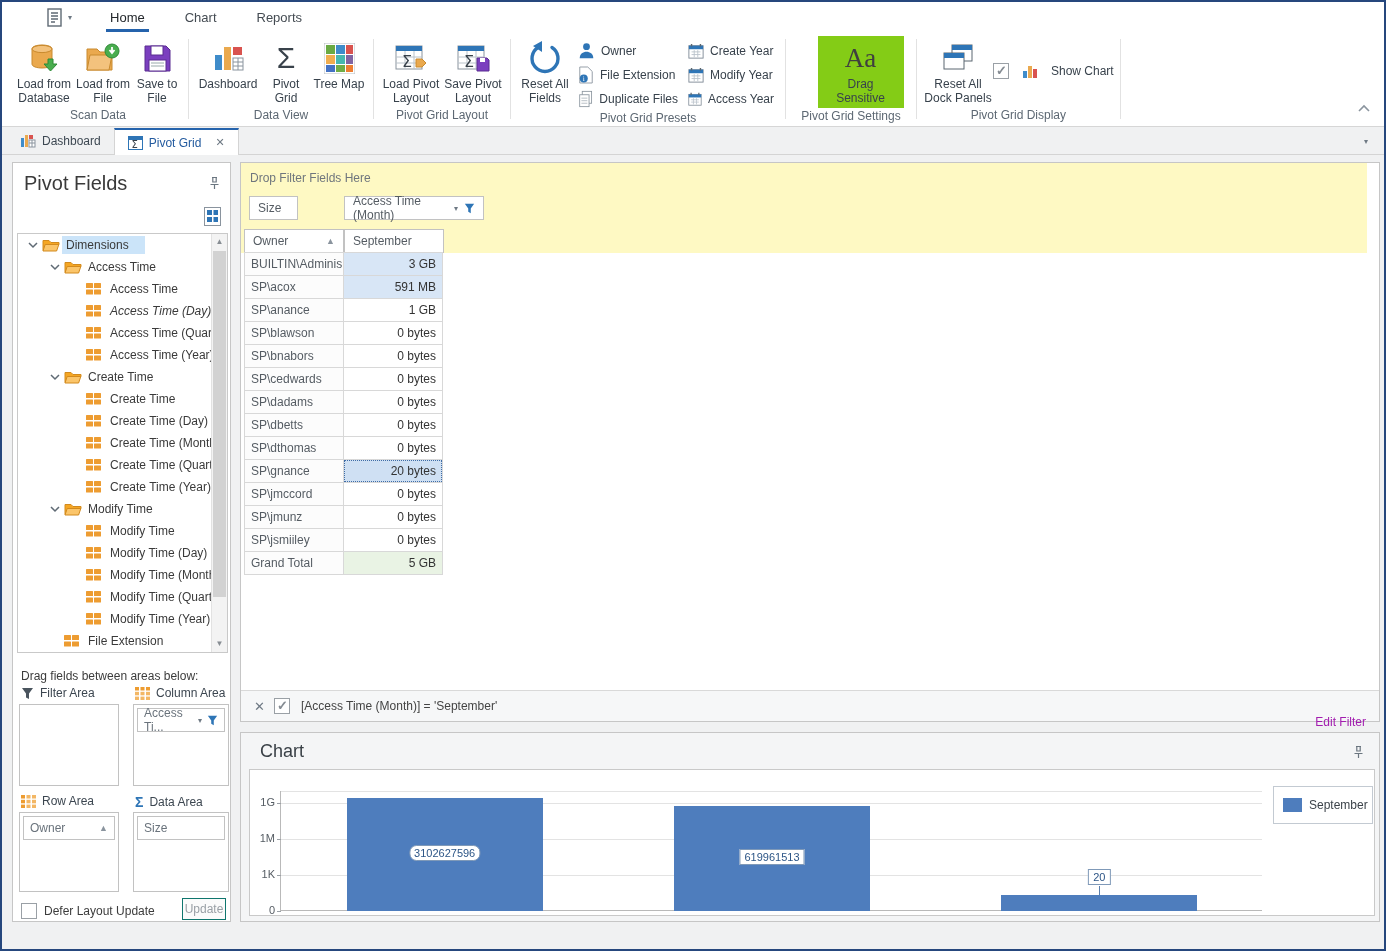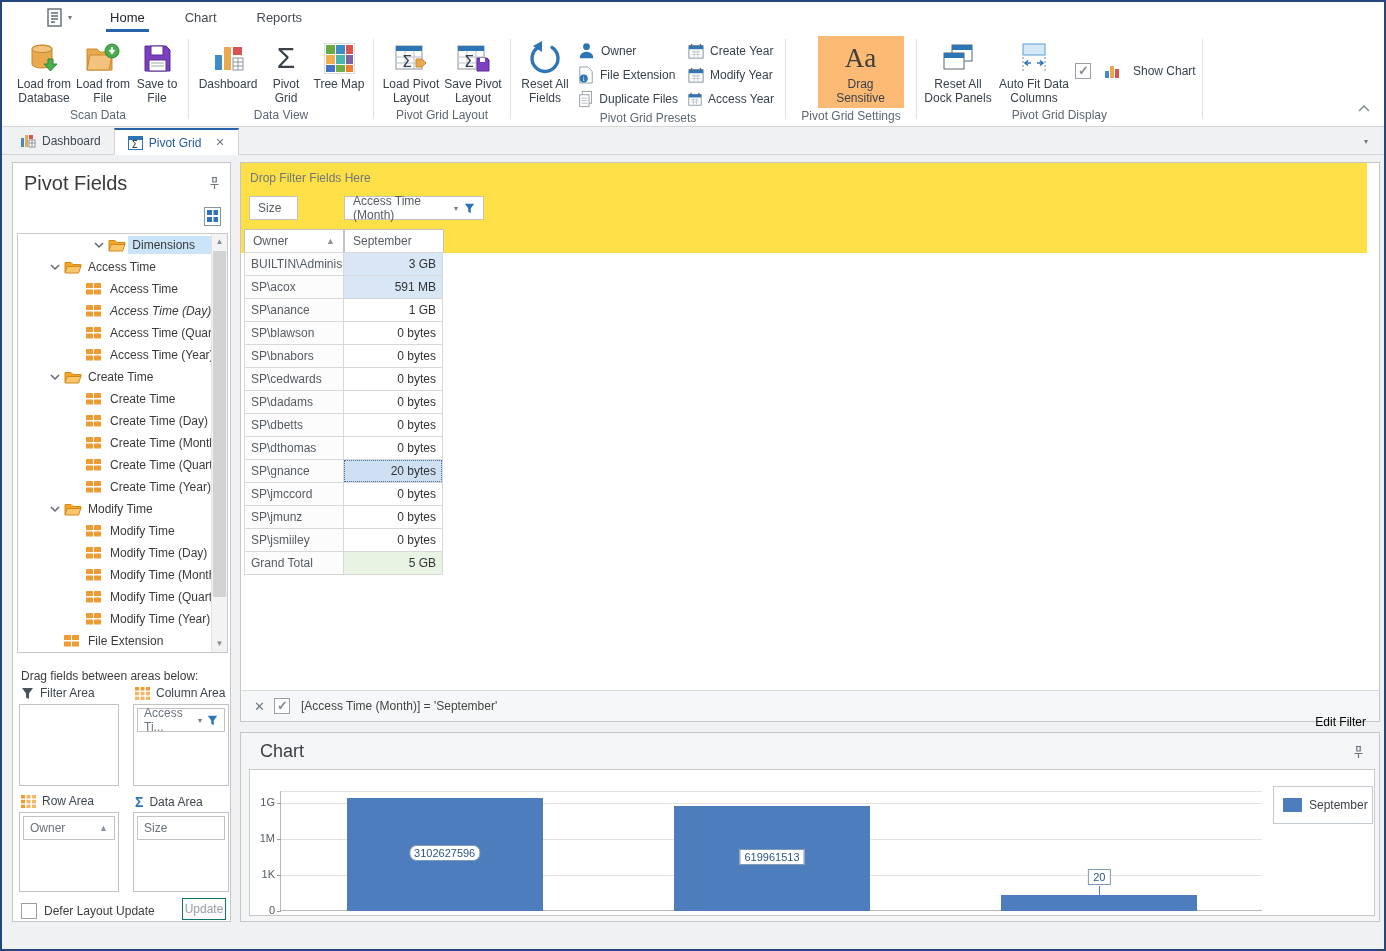"Aa" .bigbtn.pressed { background: #fdba74 -> #84cc16 }
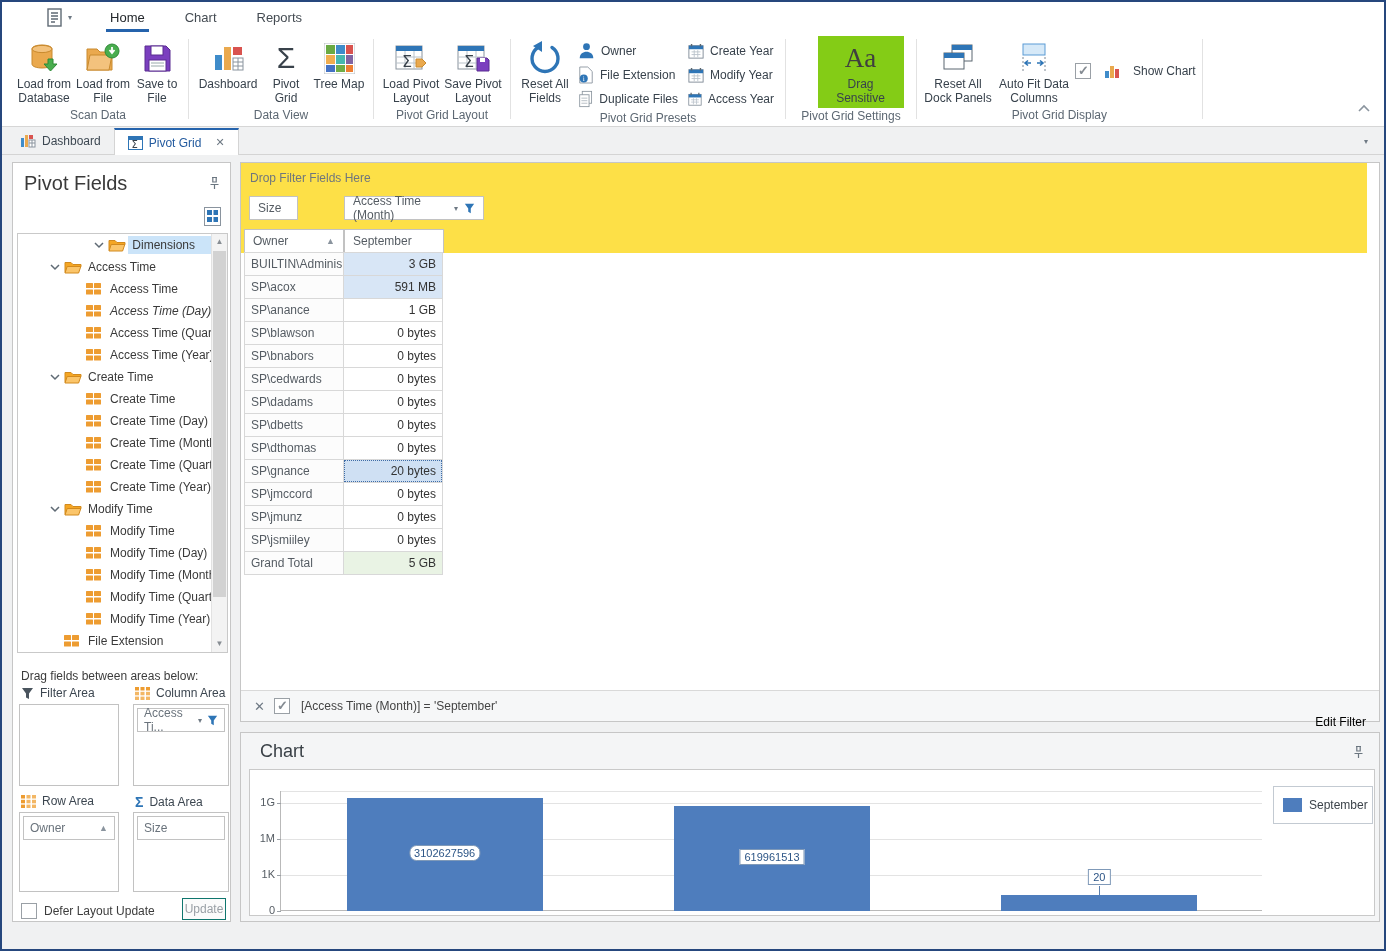"Auto Fit Data Columns" div.bigbtn { html: <div> <span> <svg> <rect></rect> <path></path> <path></path> </svg> </span> <span>Auto Fit Data Columns</span> </div> -> none }
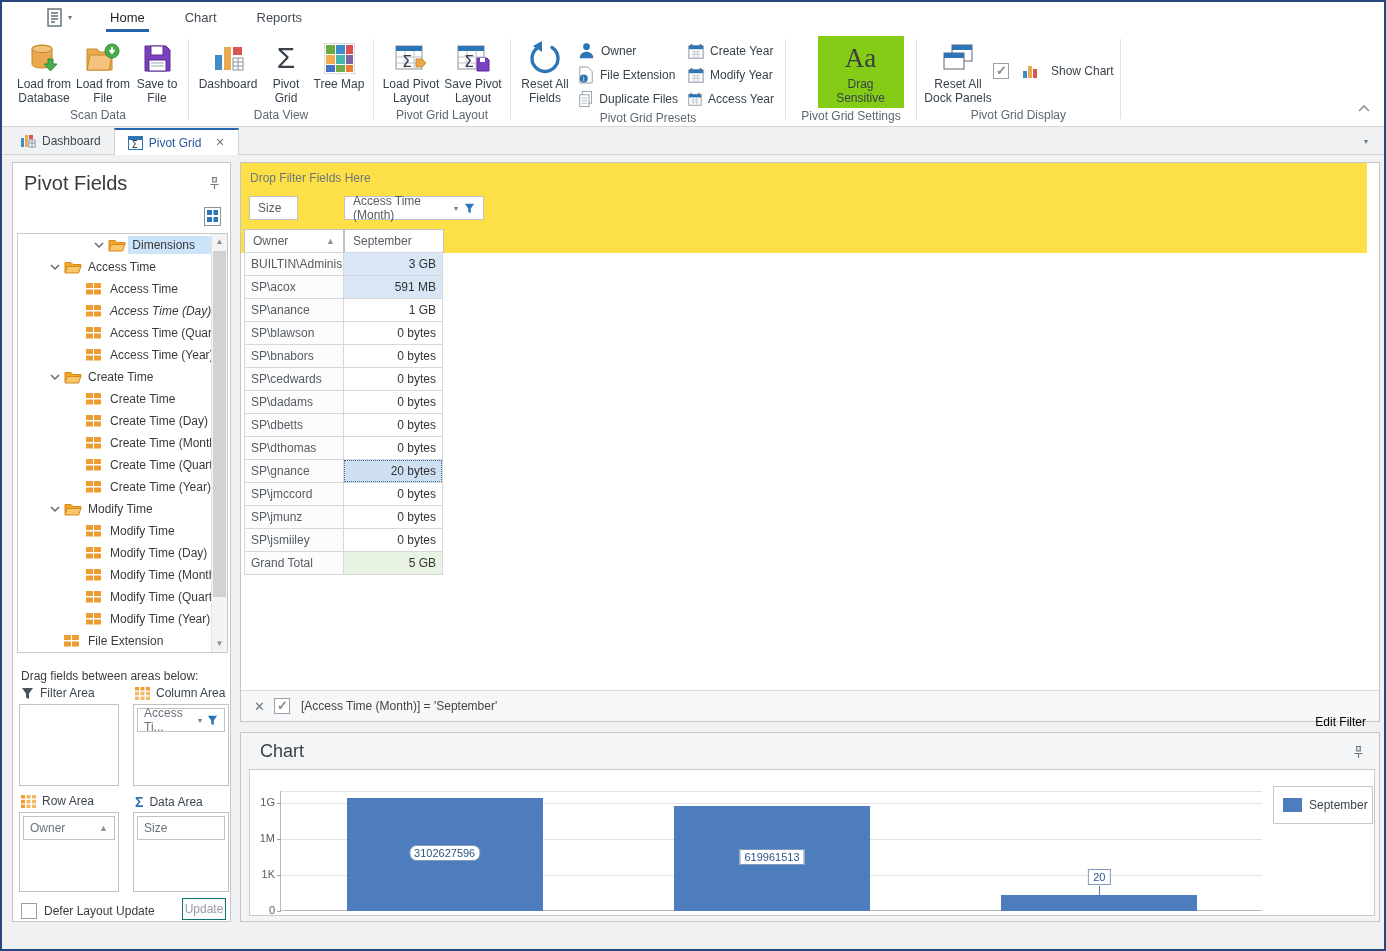"Drop Filter Fields Here" .pg-top { background: #fde047 -> #fef9c3 }
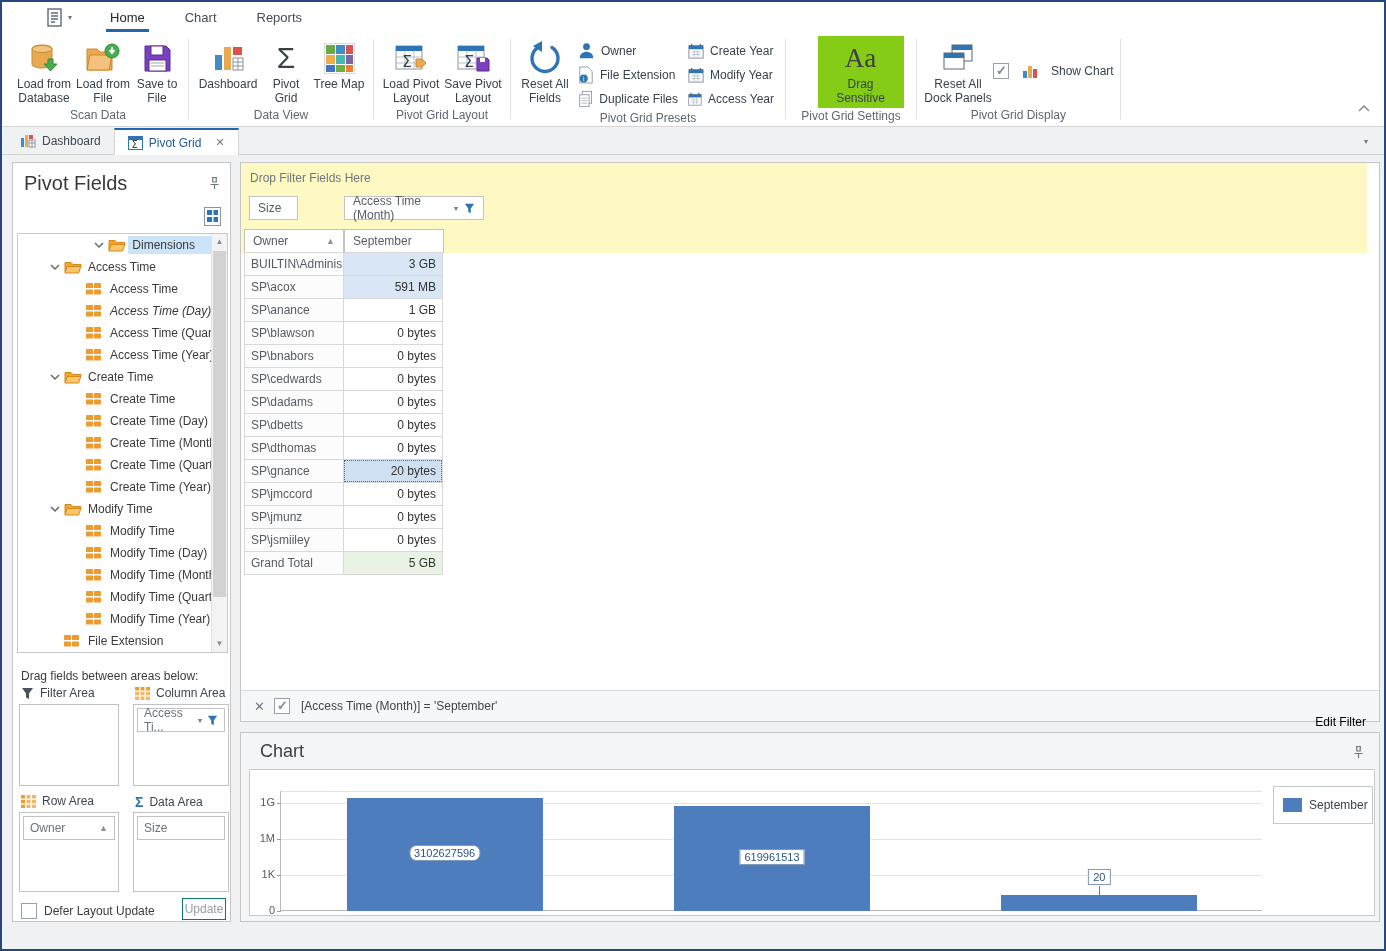"Dimensions" div.tree-item { justify-content: flex-end -> none }
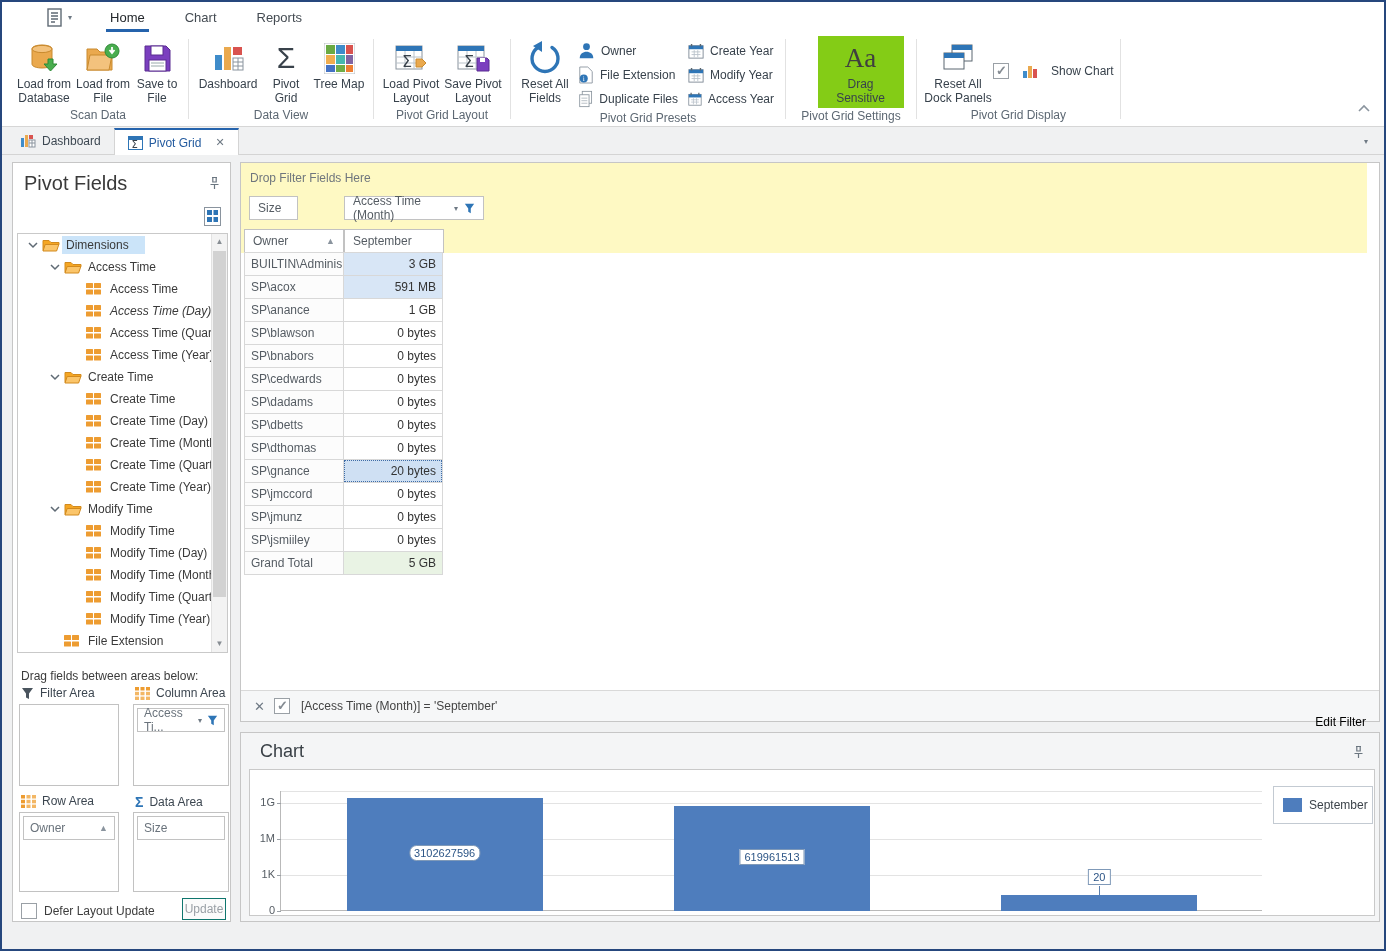"Edit Filter" .fb-edit { color: #000000 -> #a21caf }
